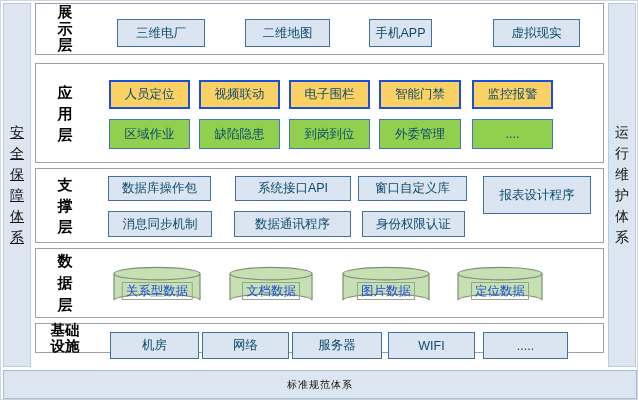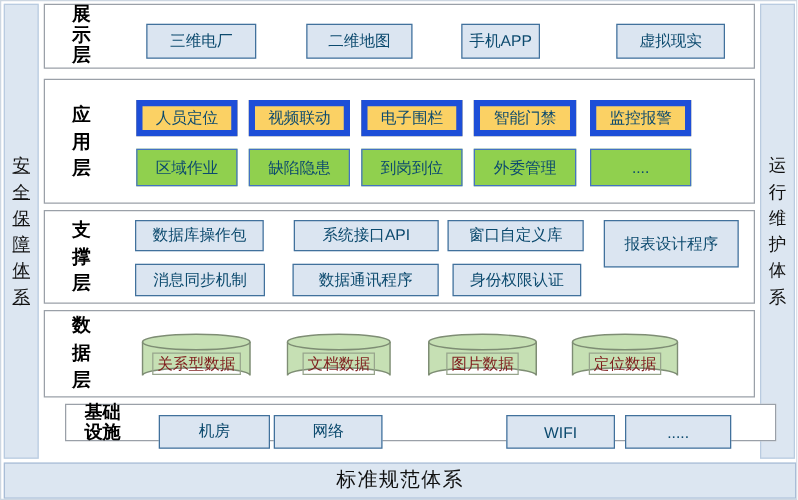"人员定位" .yellow { border: 5px solid #1d4ed8 -> 2px solid #1d4ed8 }
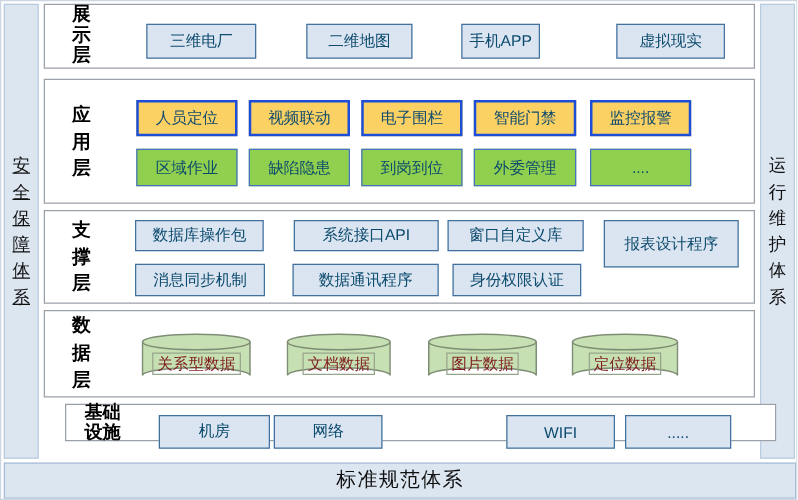"关系型数据" .cyl-label { color: #7f1d1d -> #1d4ed8 }
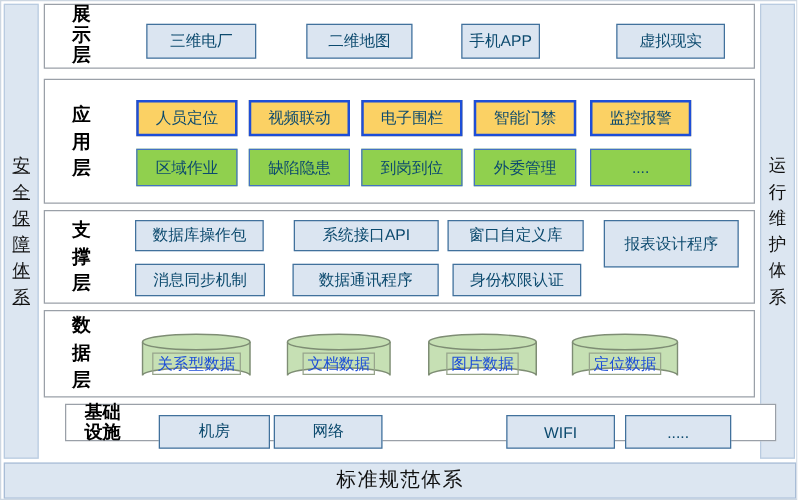"基础设施" .p5 { margin-left: 17px -> none }
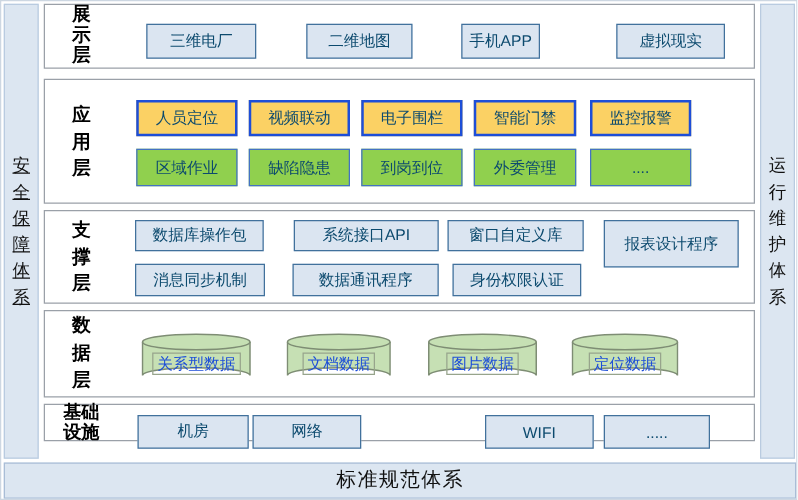"服务器" div.box { html: none -> <div>服务器</div> }
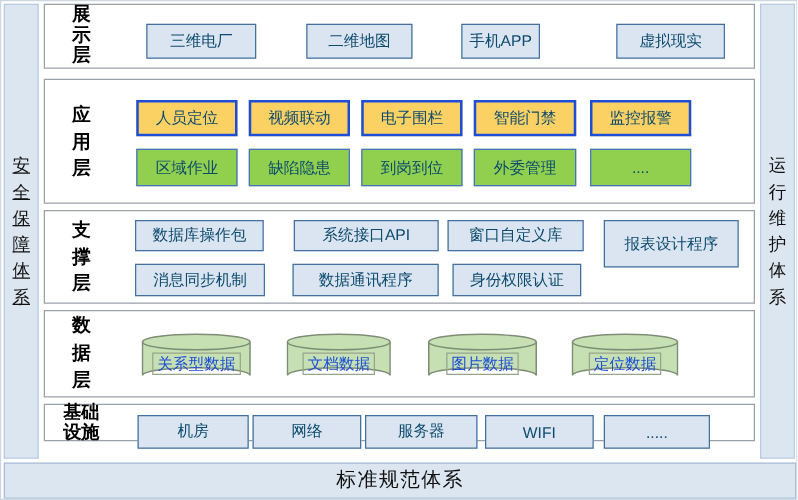"标准规范体系" .bottombar { font-size: 16px -> 10px }
